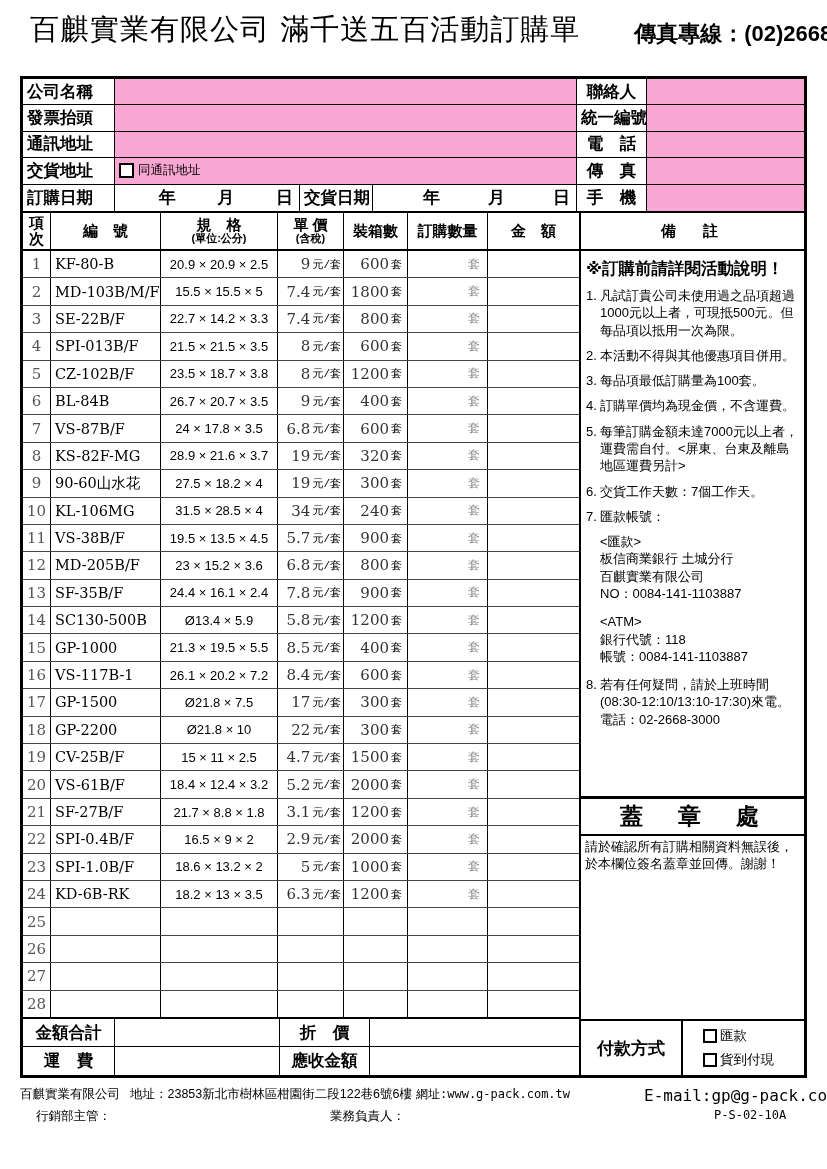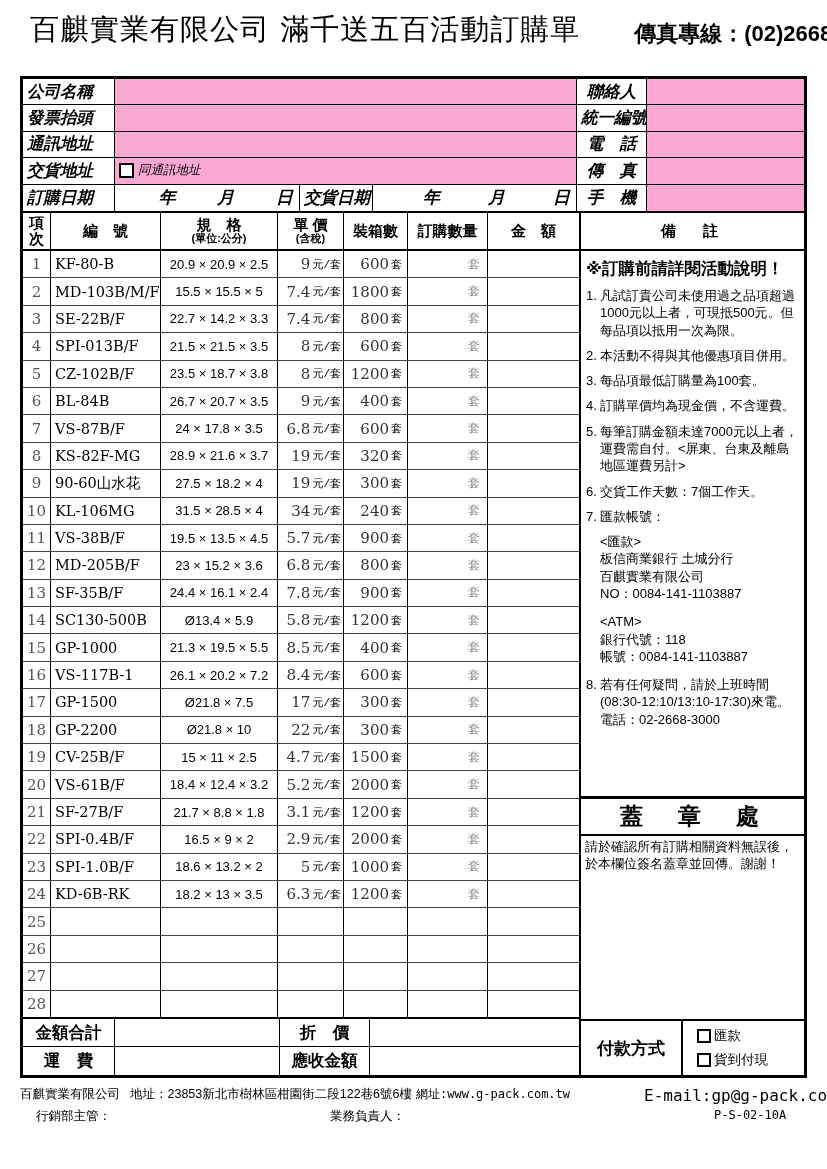"公司名稱" .info-row { font-style: italic -> none }
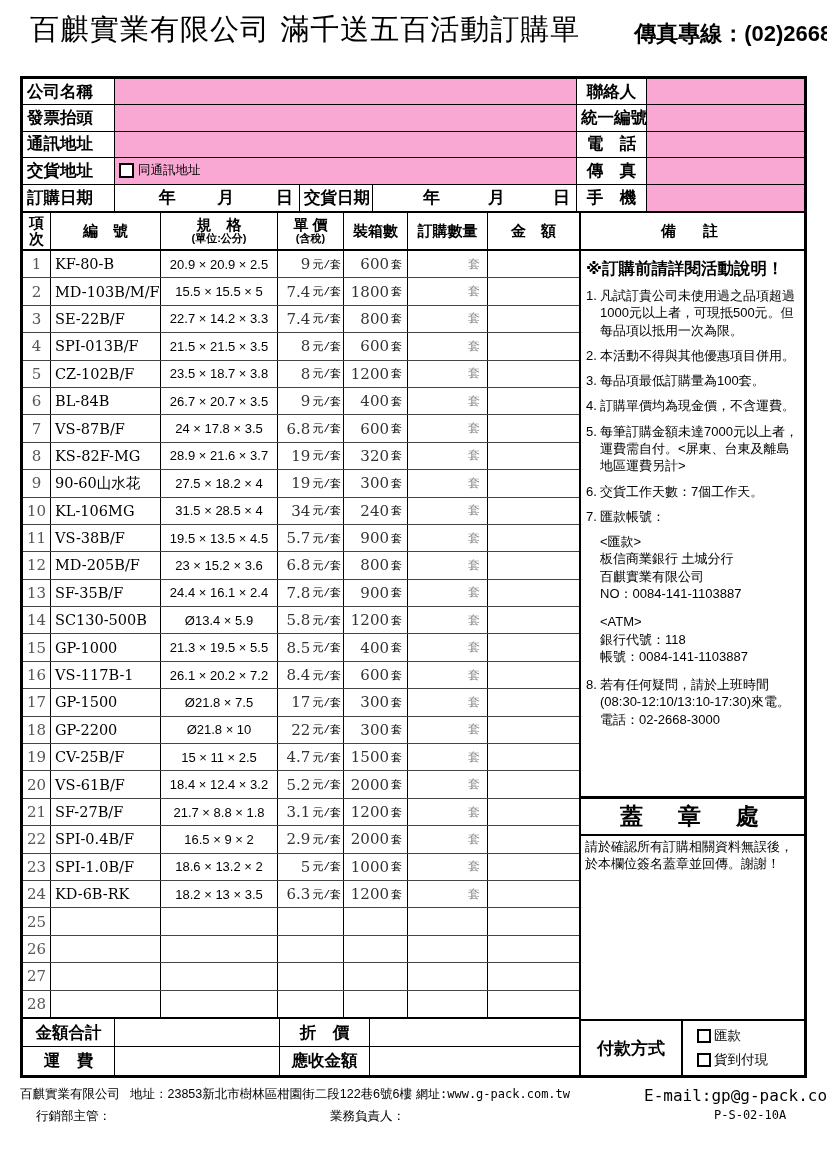"匯款" .pay-opts { padding-left: 14px -> 20px }
